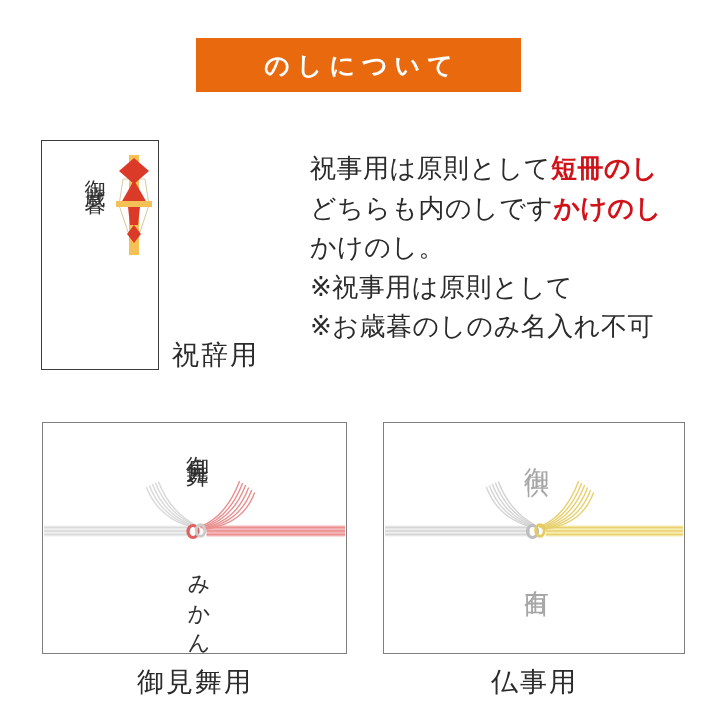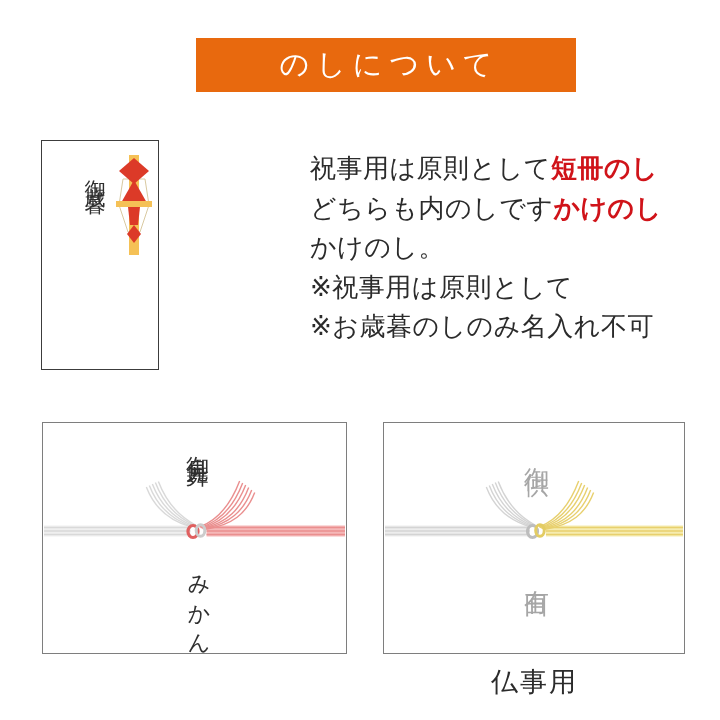"のしについて" .banner { font-size: 29px -> 25px; font-weight: 400 -> 700; width: 380px -> 325px }
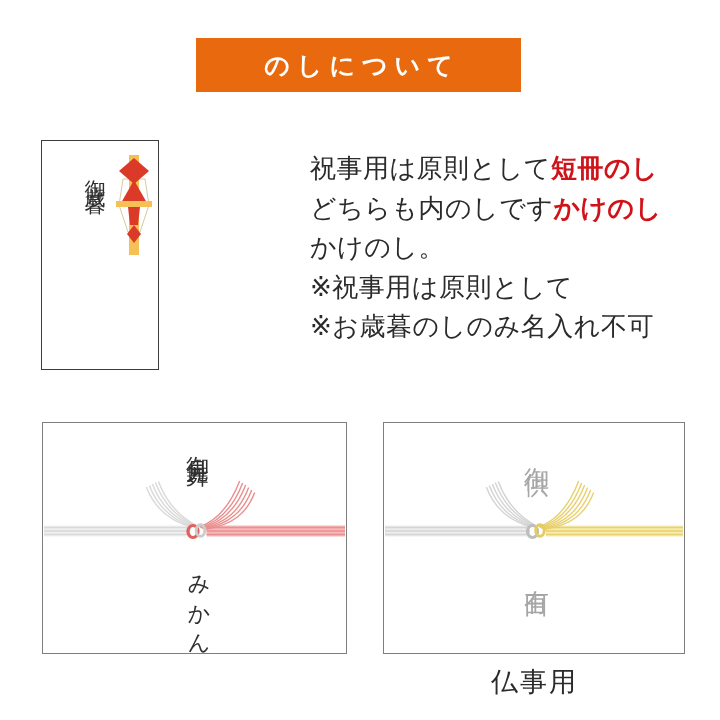"祝辞用" div.caption { html: none -> <div>祝辞用</div> }
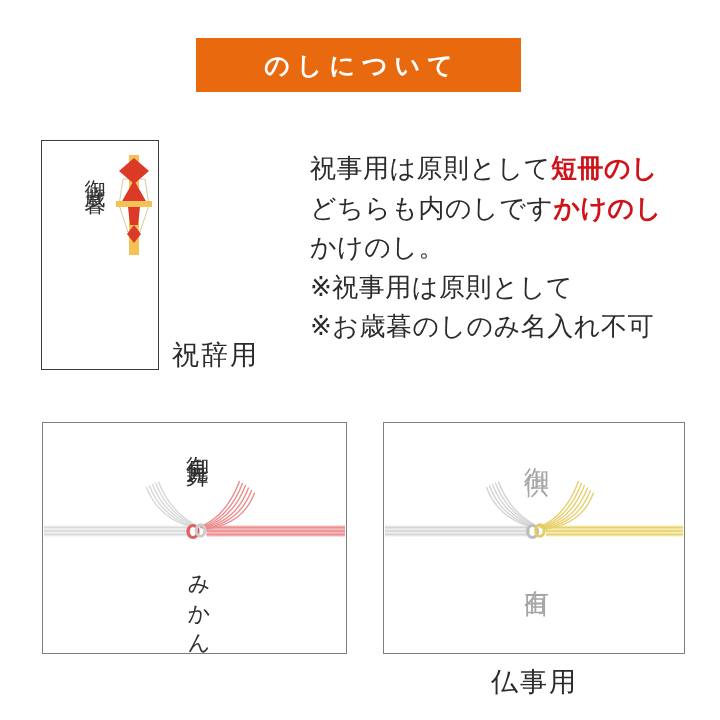"御見舞用" div.caption { html: none -> <div>御見舞用</div> }
